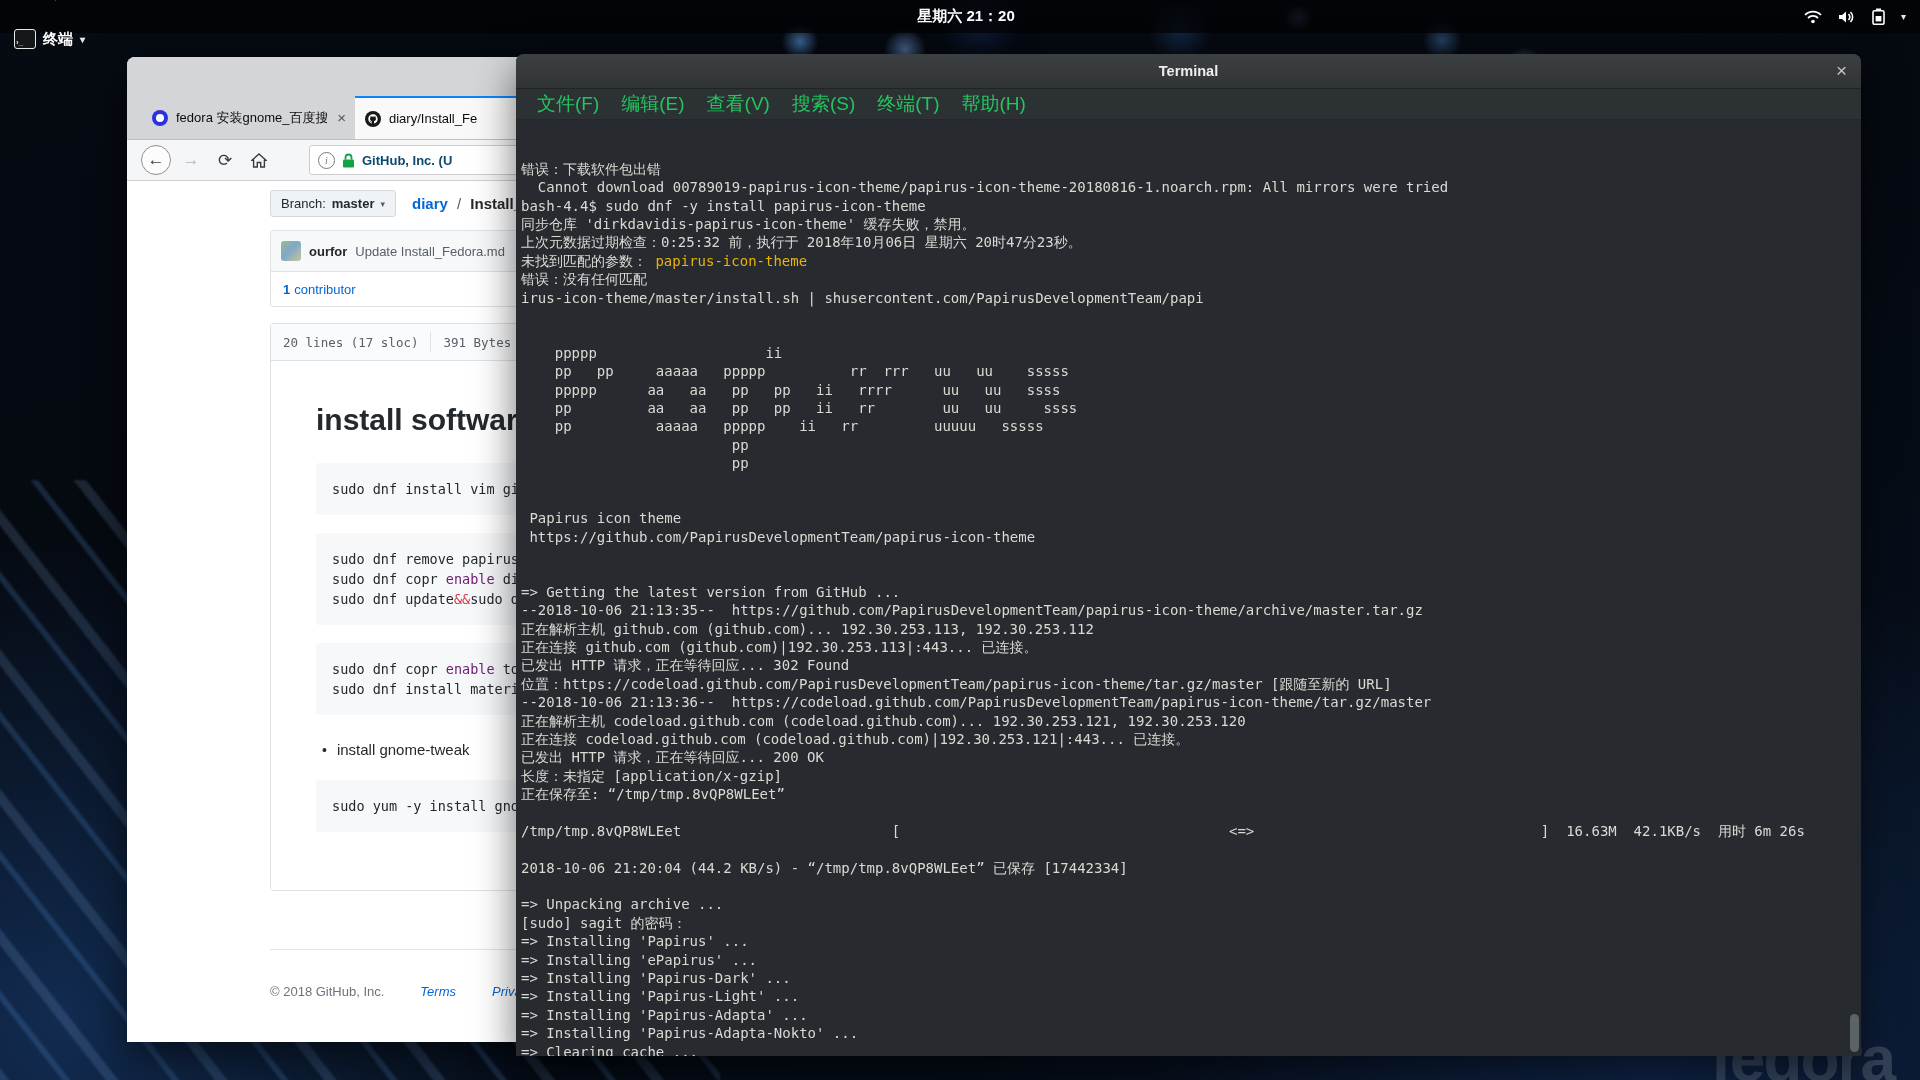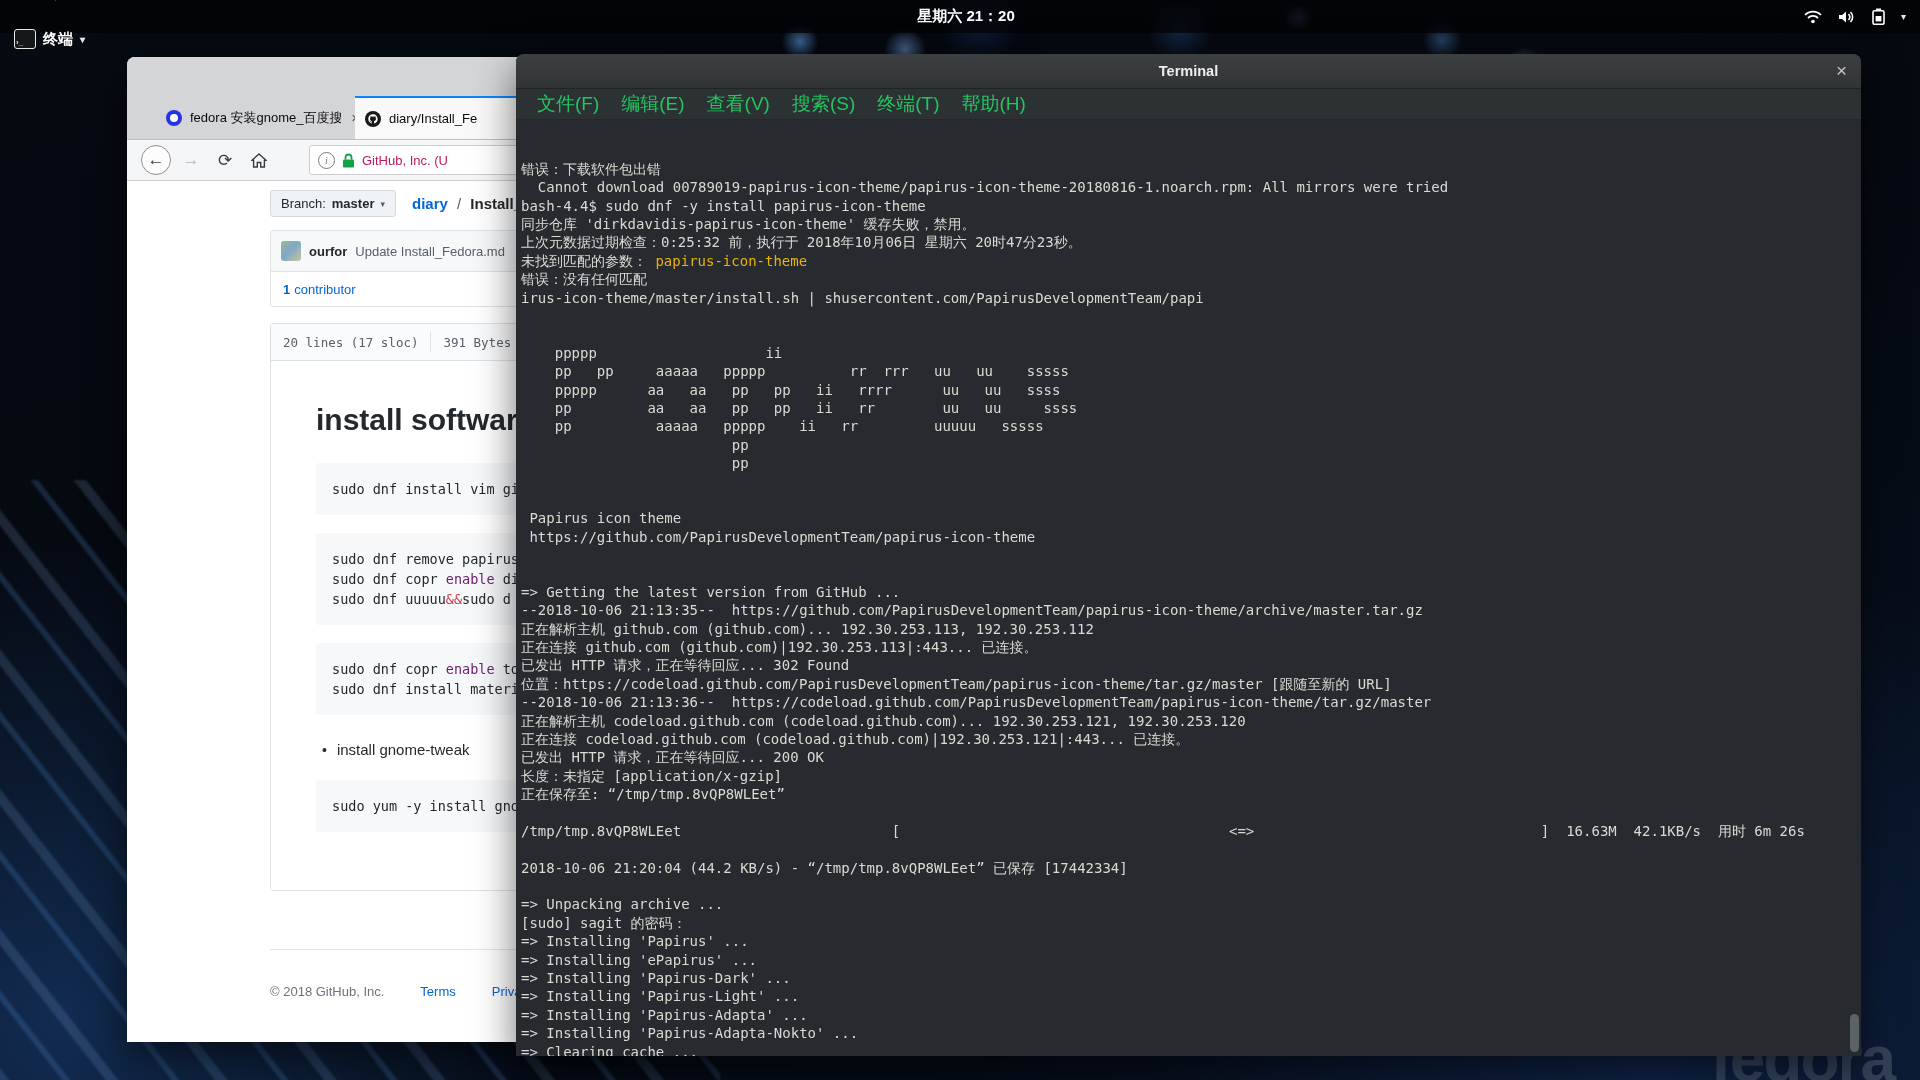"fedora 安装gnome_百度搜" .ff-tab.inactive { left: 29px -> 15px }
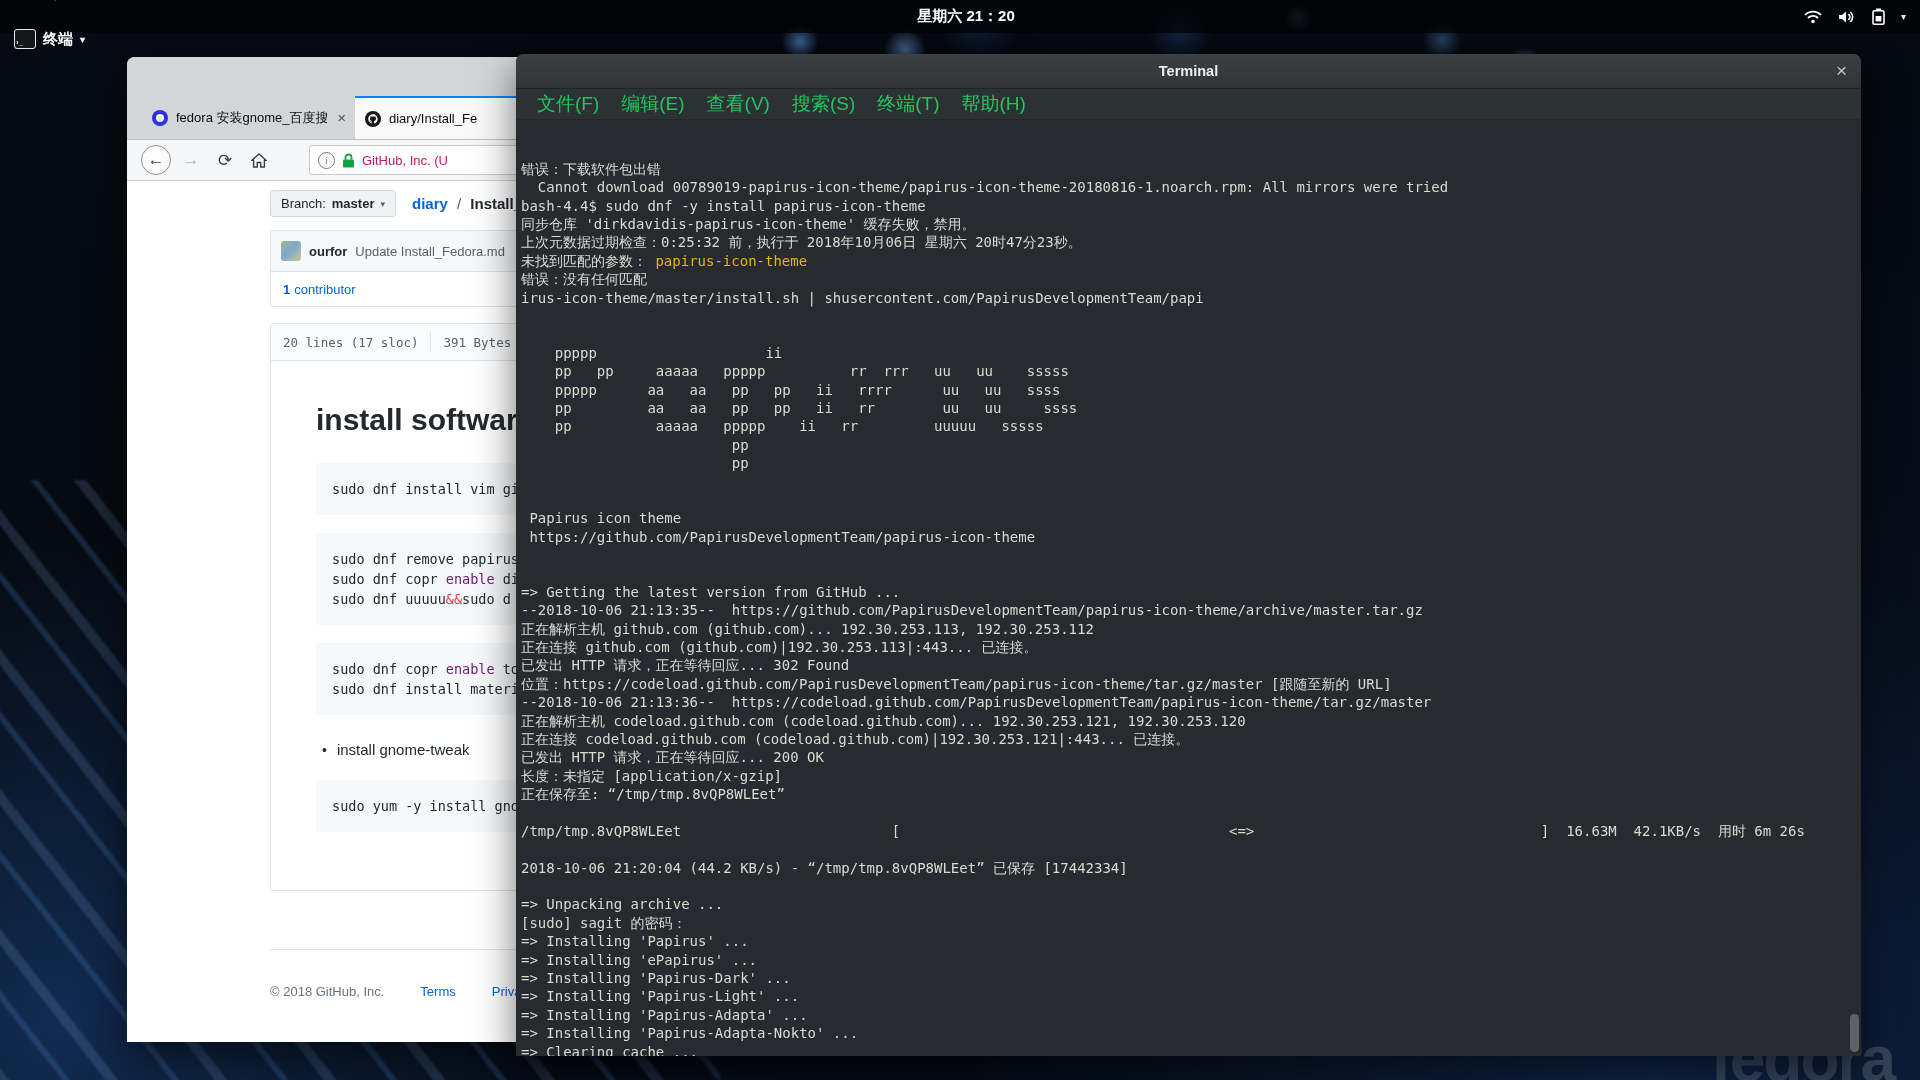"GitHub, Inc. (U" .identity { color: #be185d -> #0c4a6e; font-weight: normal -> bold }
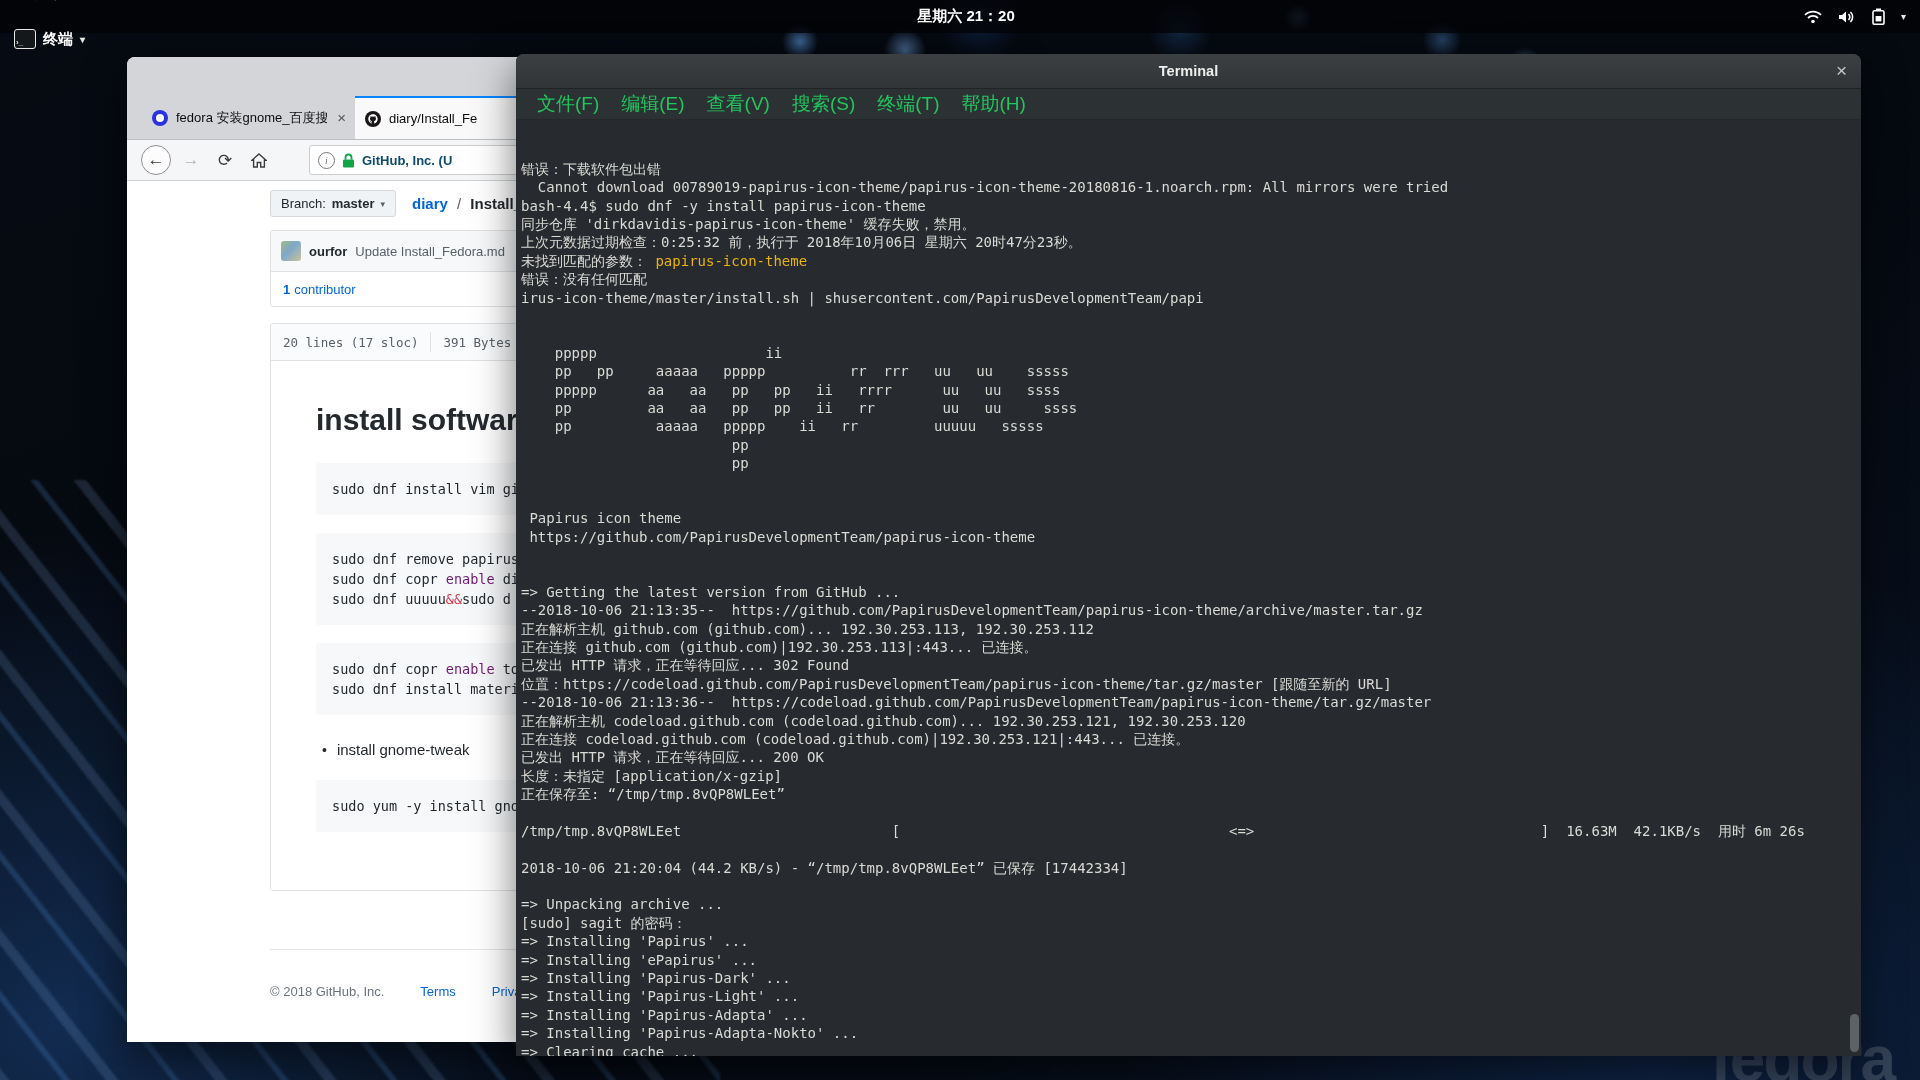"sudo dnf uuuuu" span { text: uuuuu -> update }
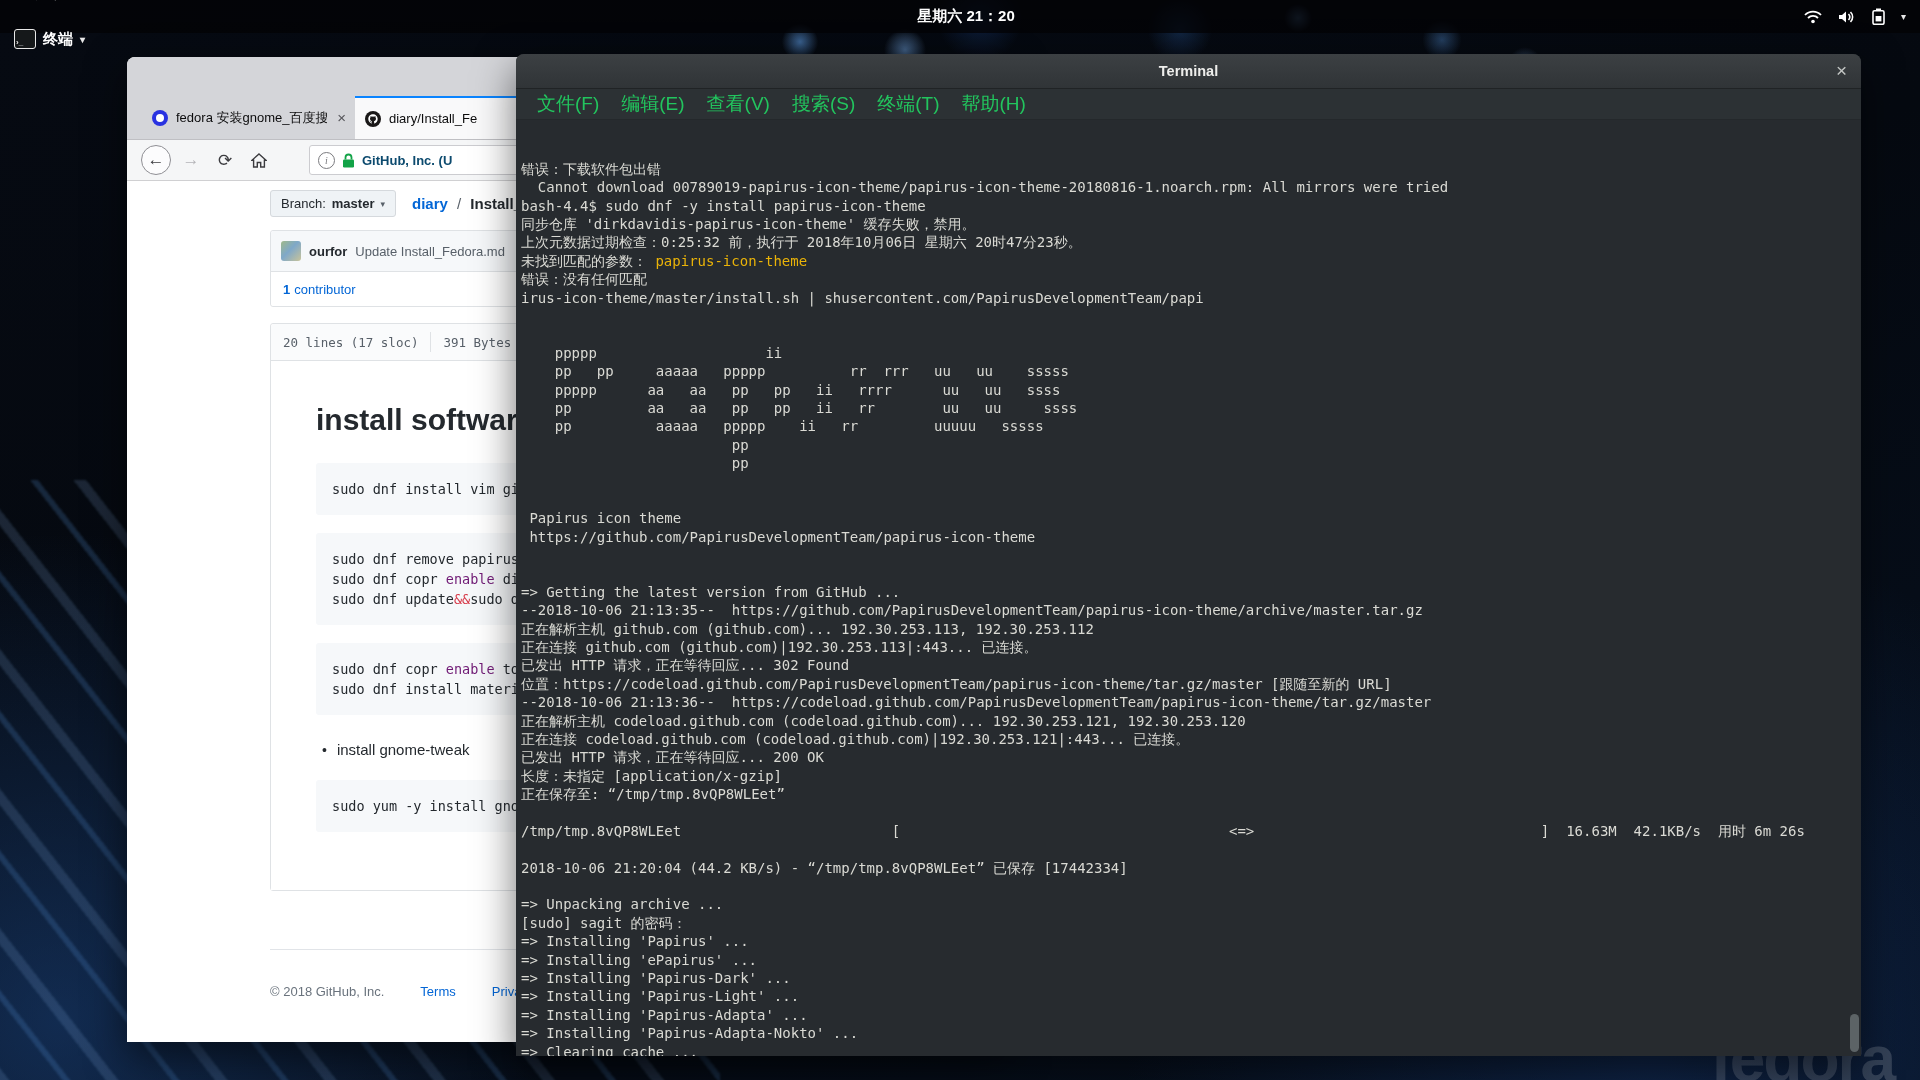"Terms" span { font-style: none -> italic }
